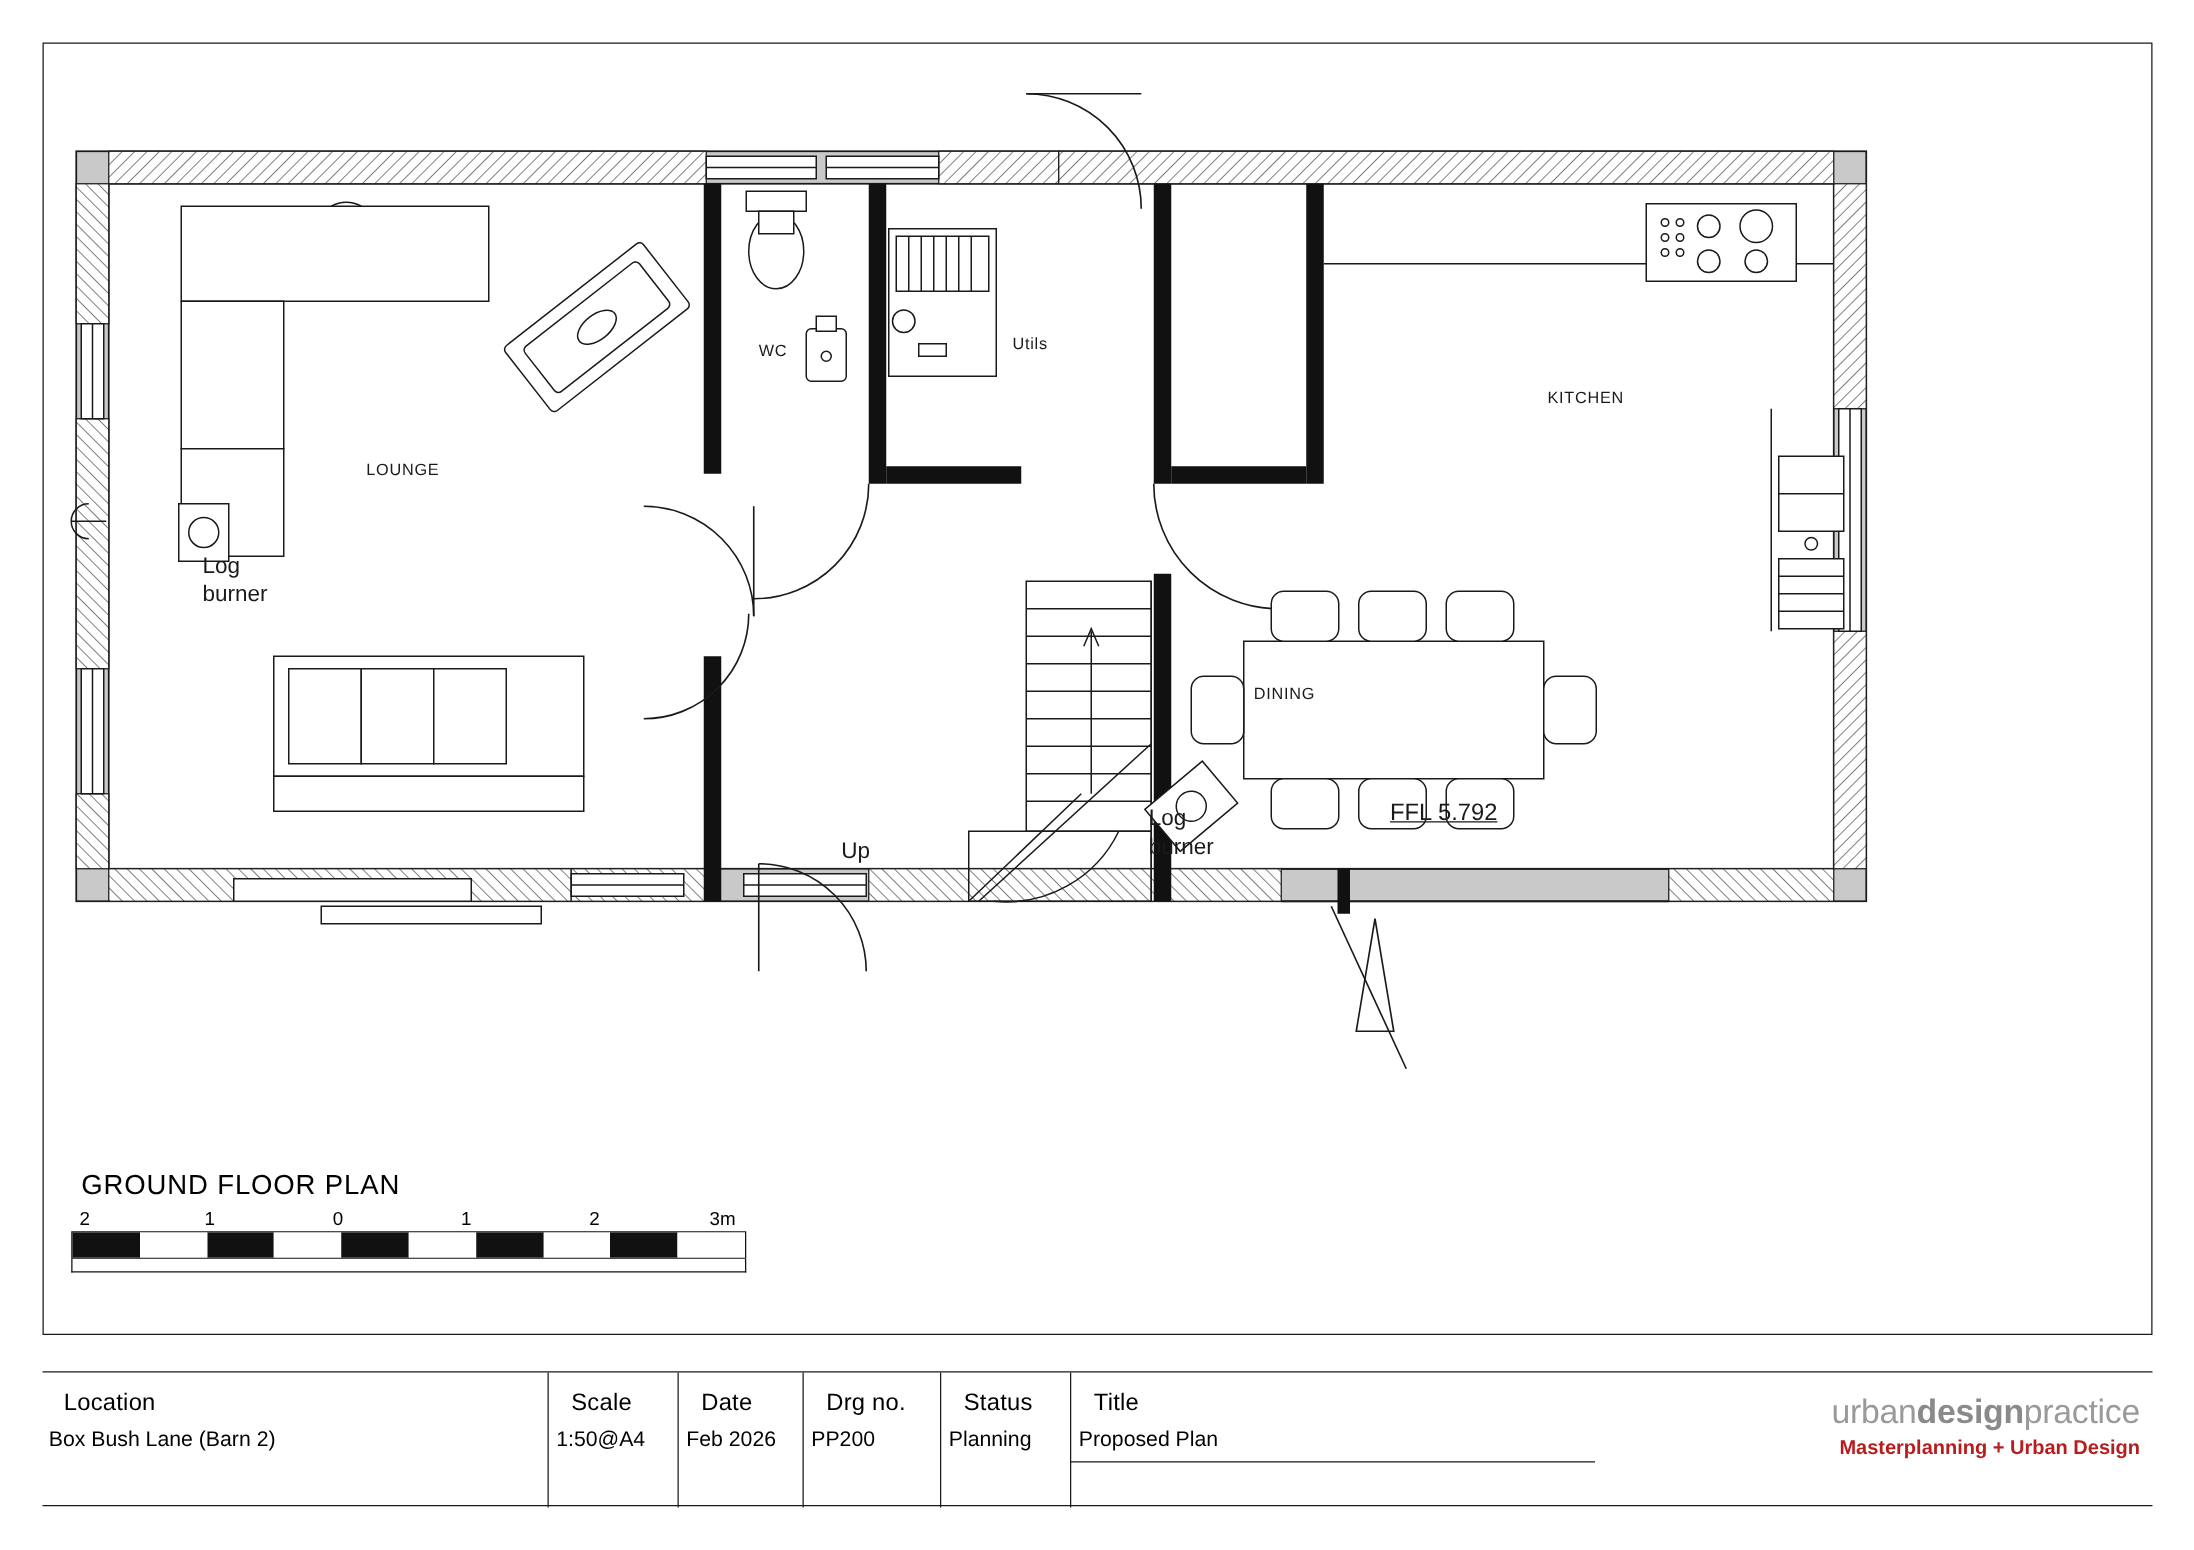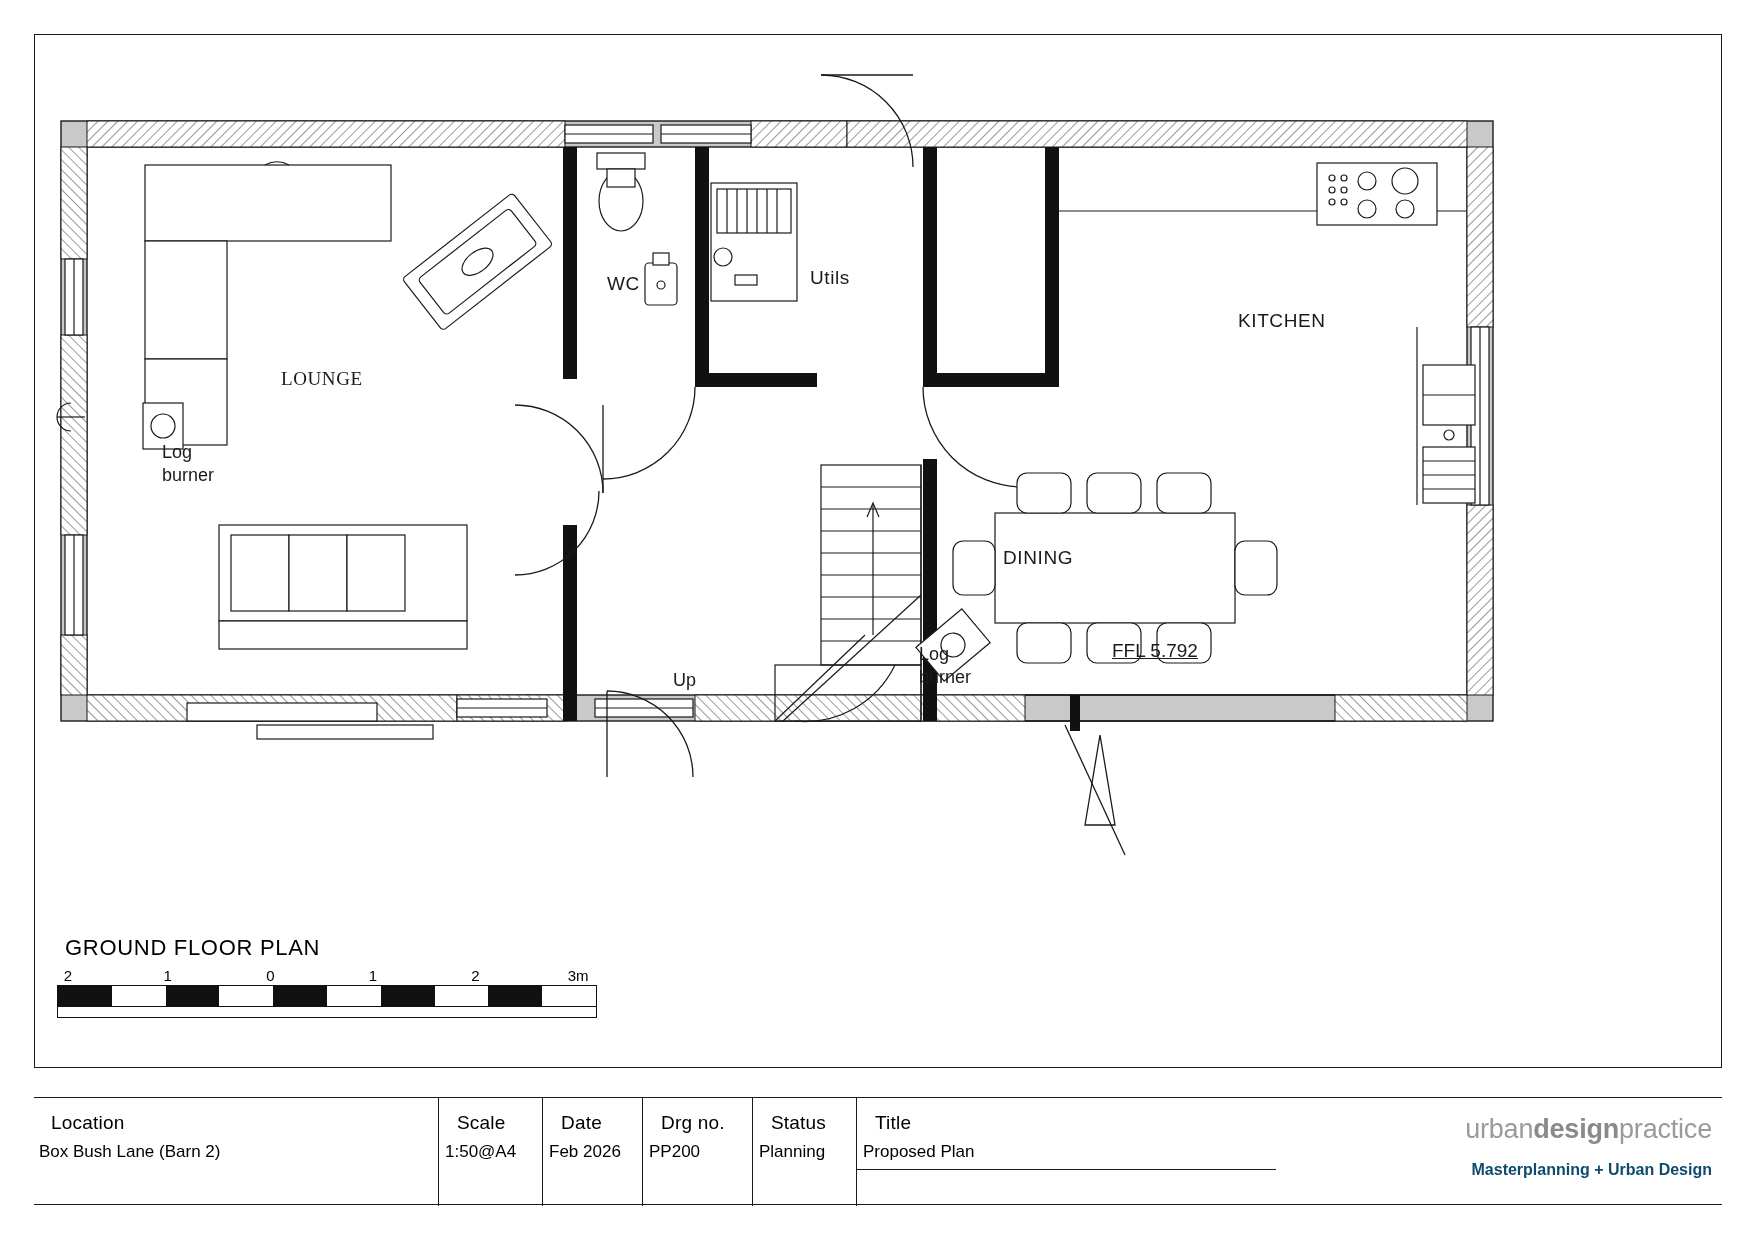"WC" .plan-label { font-size: 19px -> 13px }
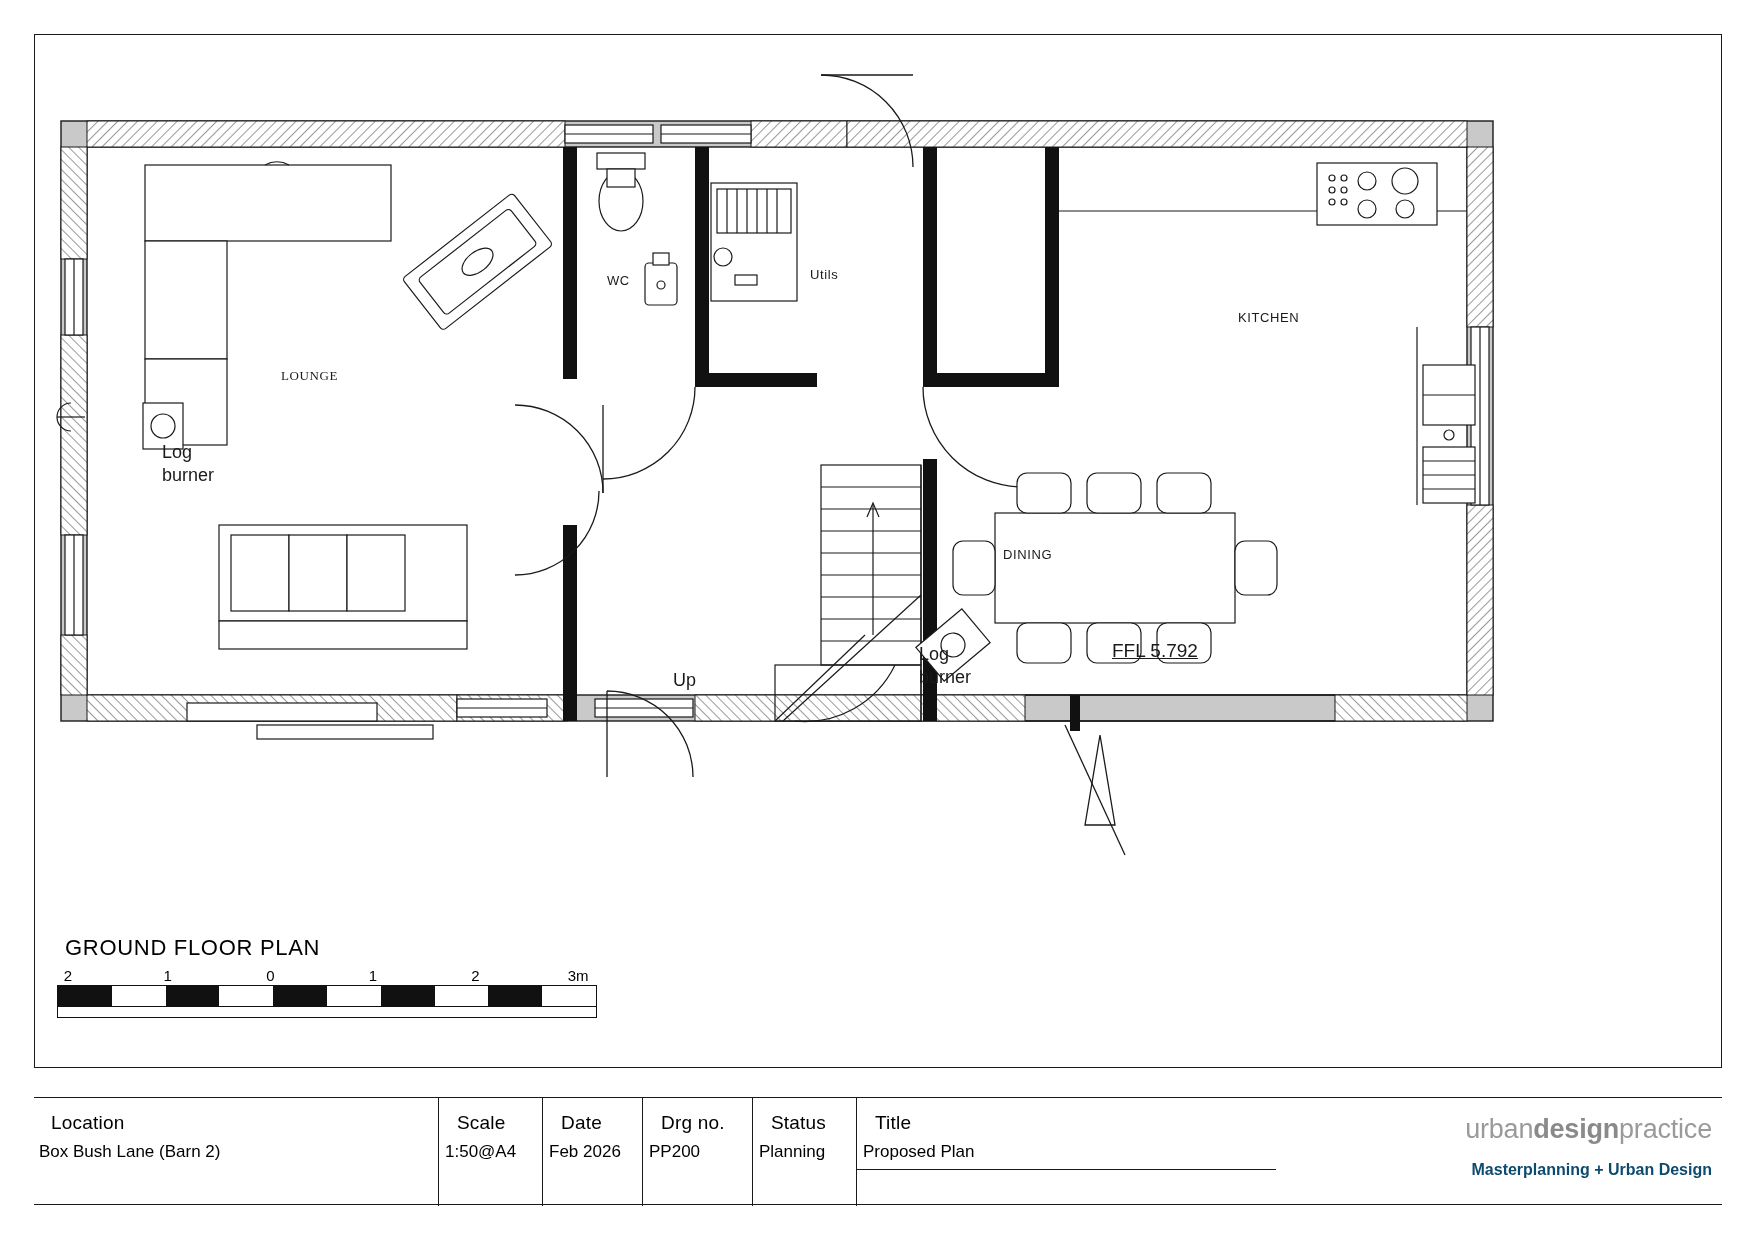"LOUNGE" div.plan-label { font-family: Liberation Serif, serif -> none; left: 246px -> 258px }
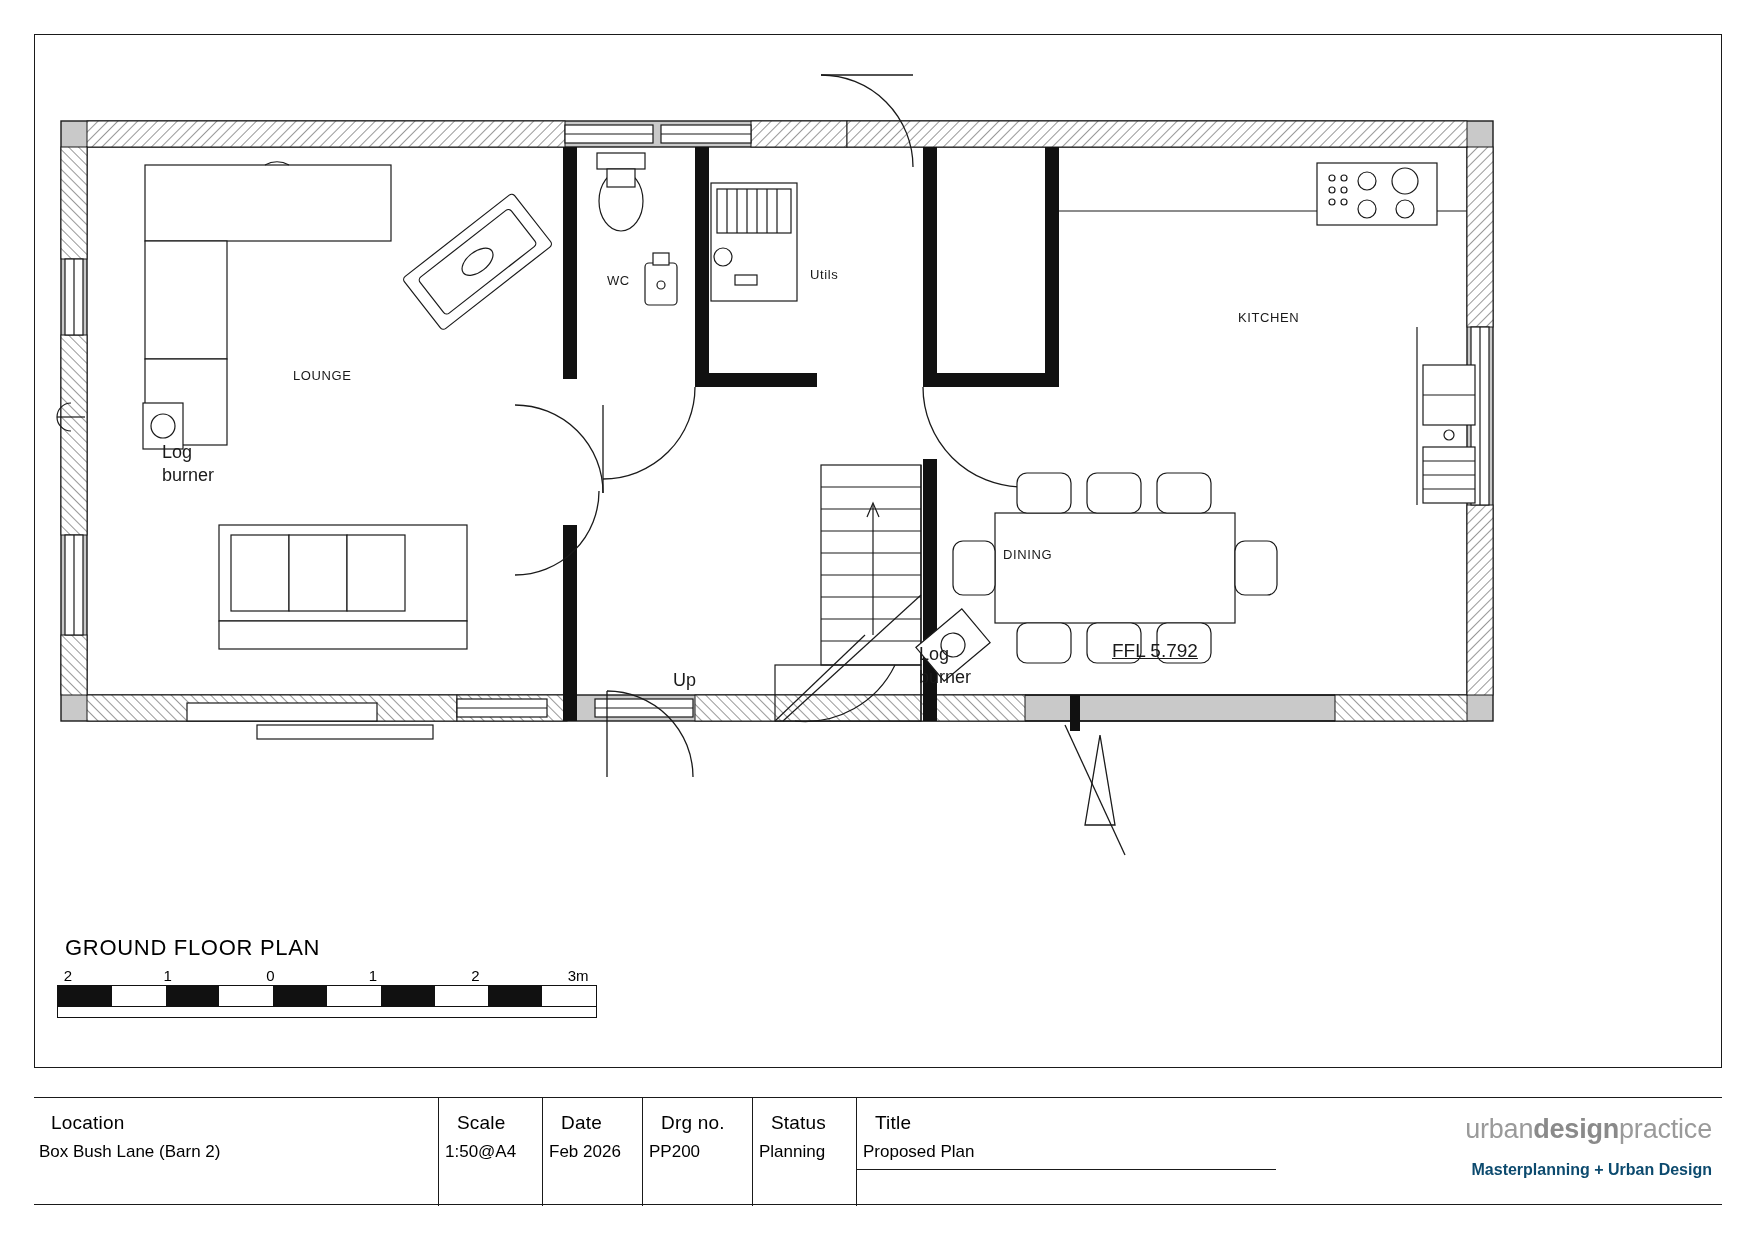"Masterplanning + Urban Design" #tb-logo .lg2 { color: #0c4a6e -> #b91c1c; margin-top: 16px -> 5px }
